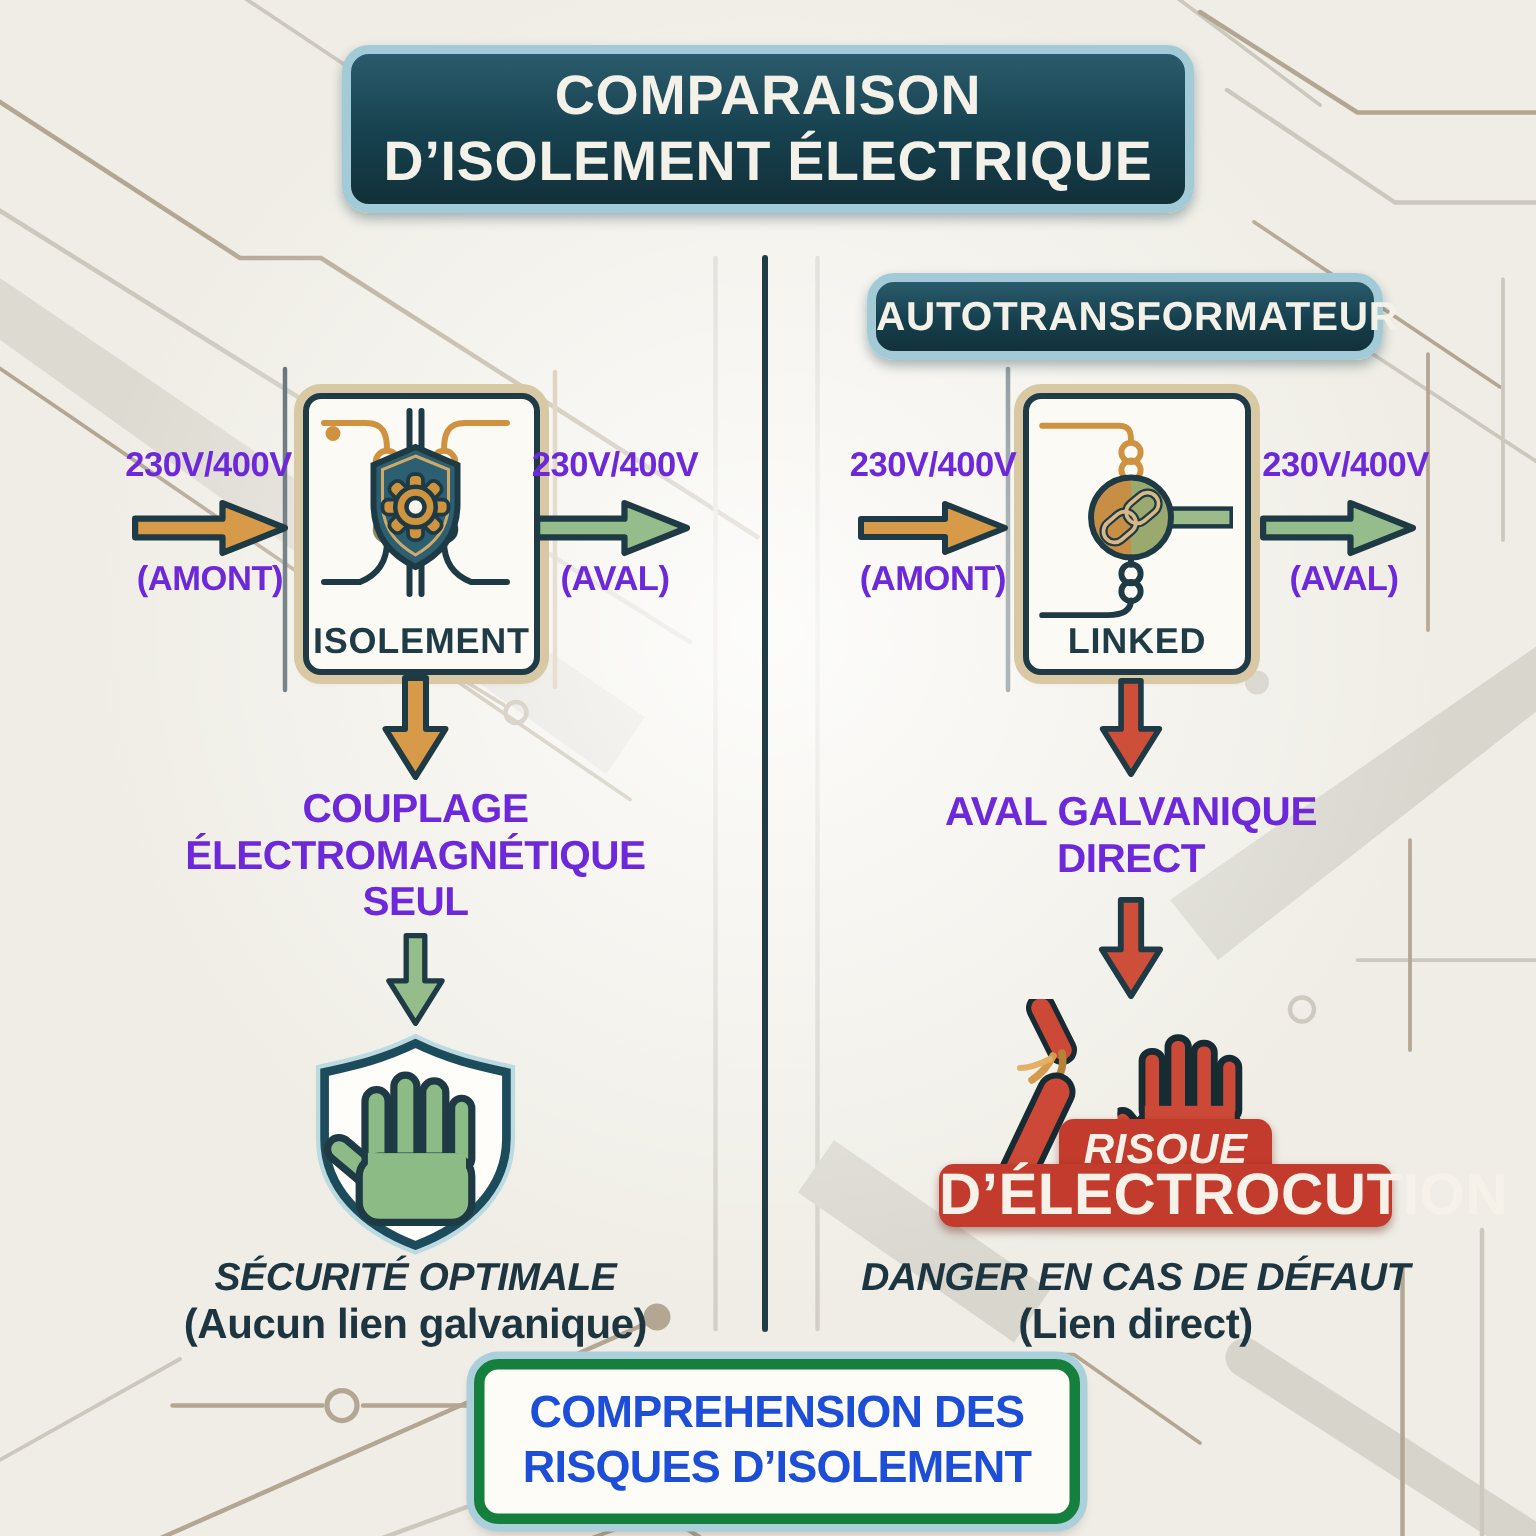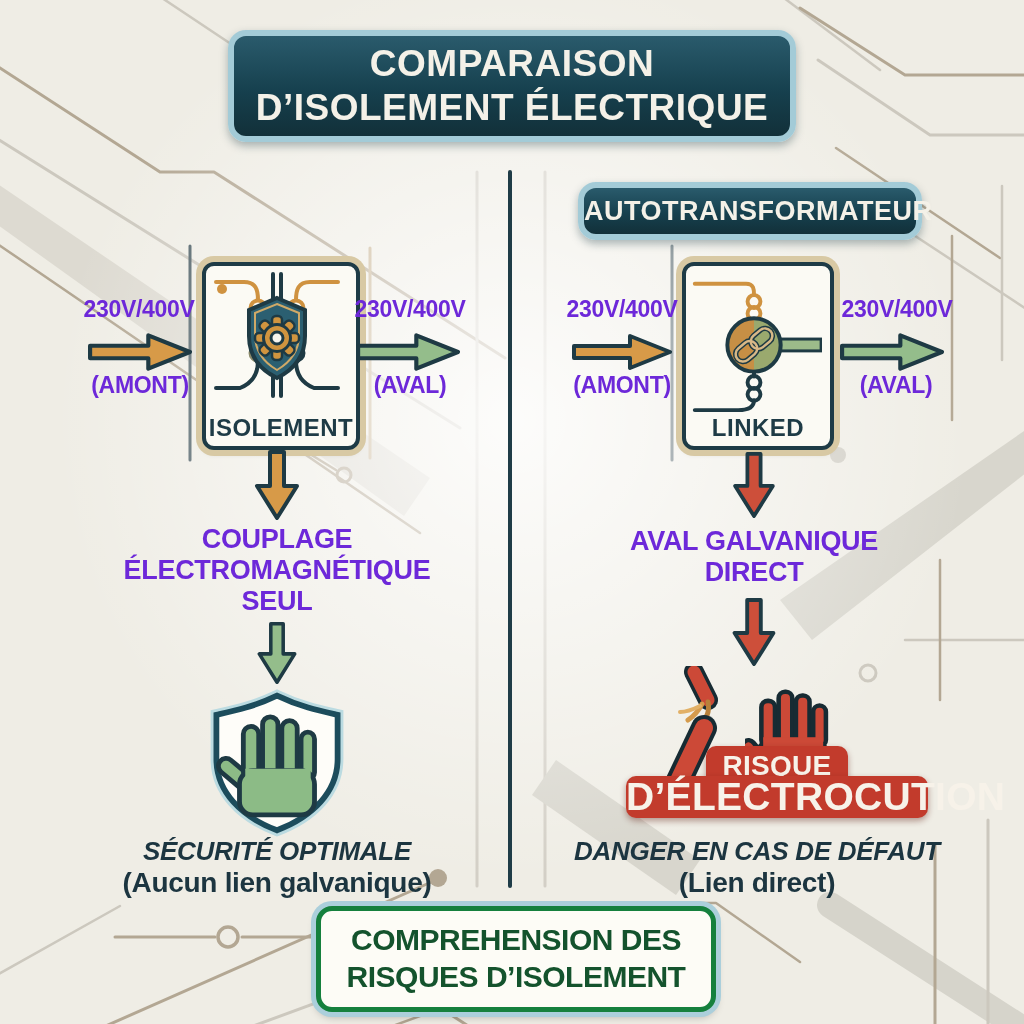"RISQUE" .pill1 { font-style: none -> italic }
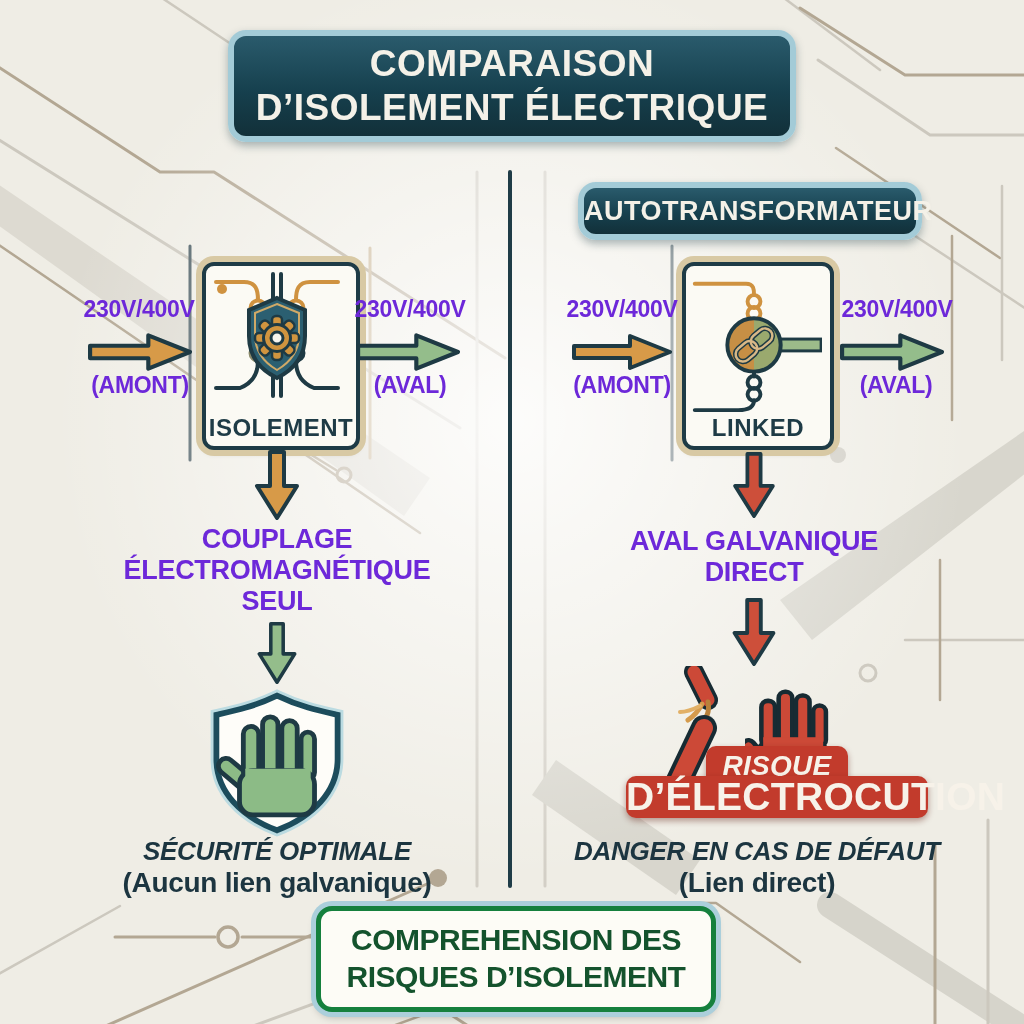"COMPREHENSION DES" .footer-banner { border: 5px solid #15803d -> 7px solid #15803d; color: #14532d -> #1d4ed8 }
